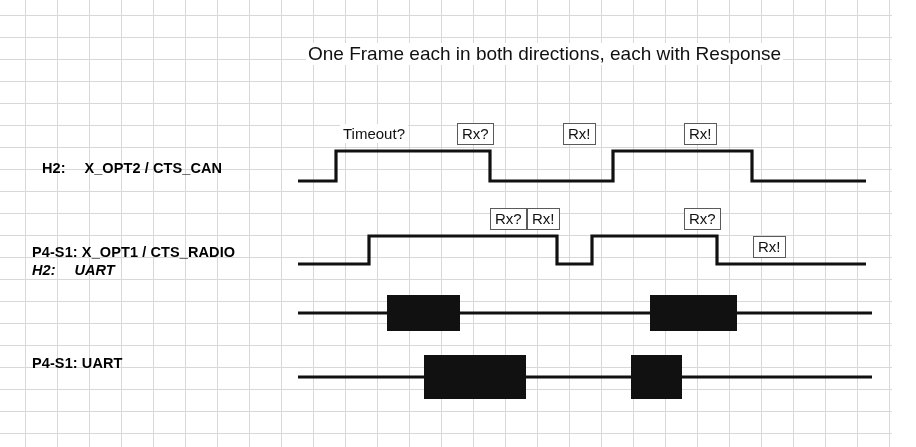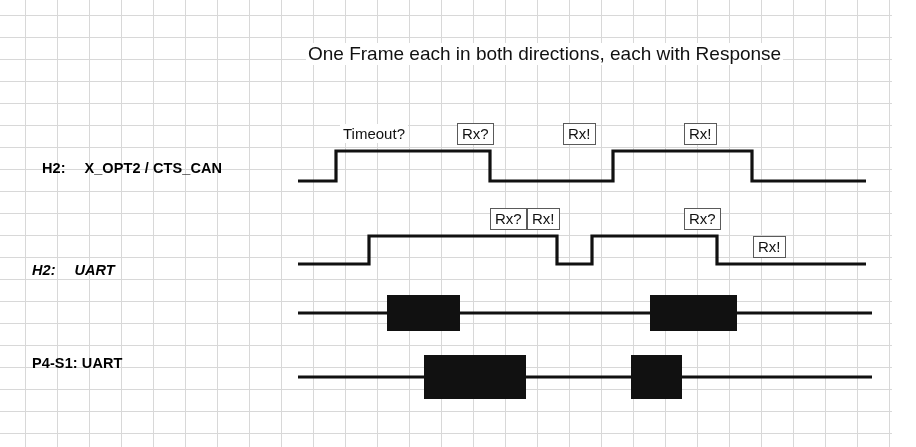"P4-S1: X_OPT1 / CTS_RADIO" div.rowlabel { html: none -> <div>P4-S1: X_OPT1 / CTS_RADIO</div> }
